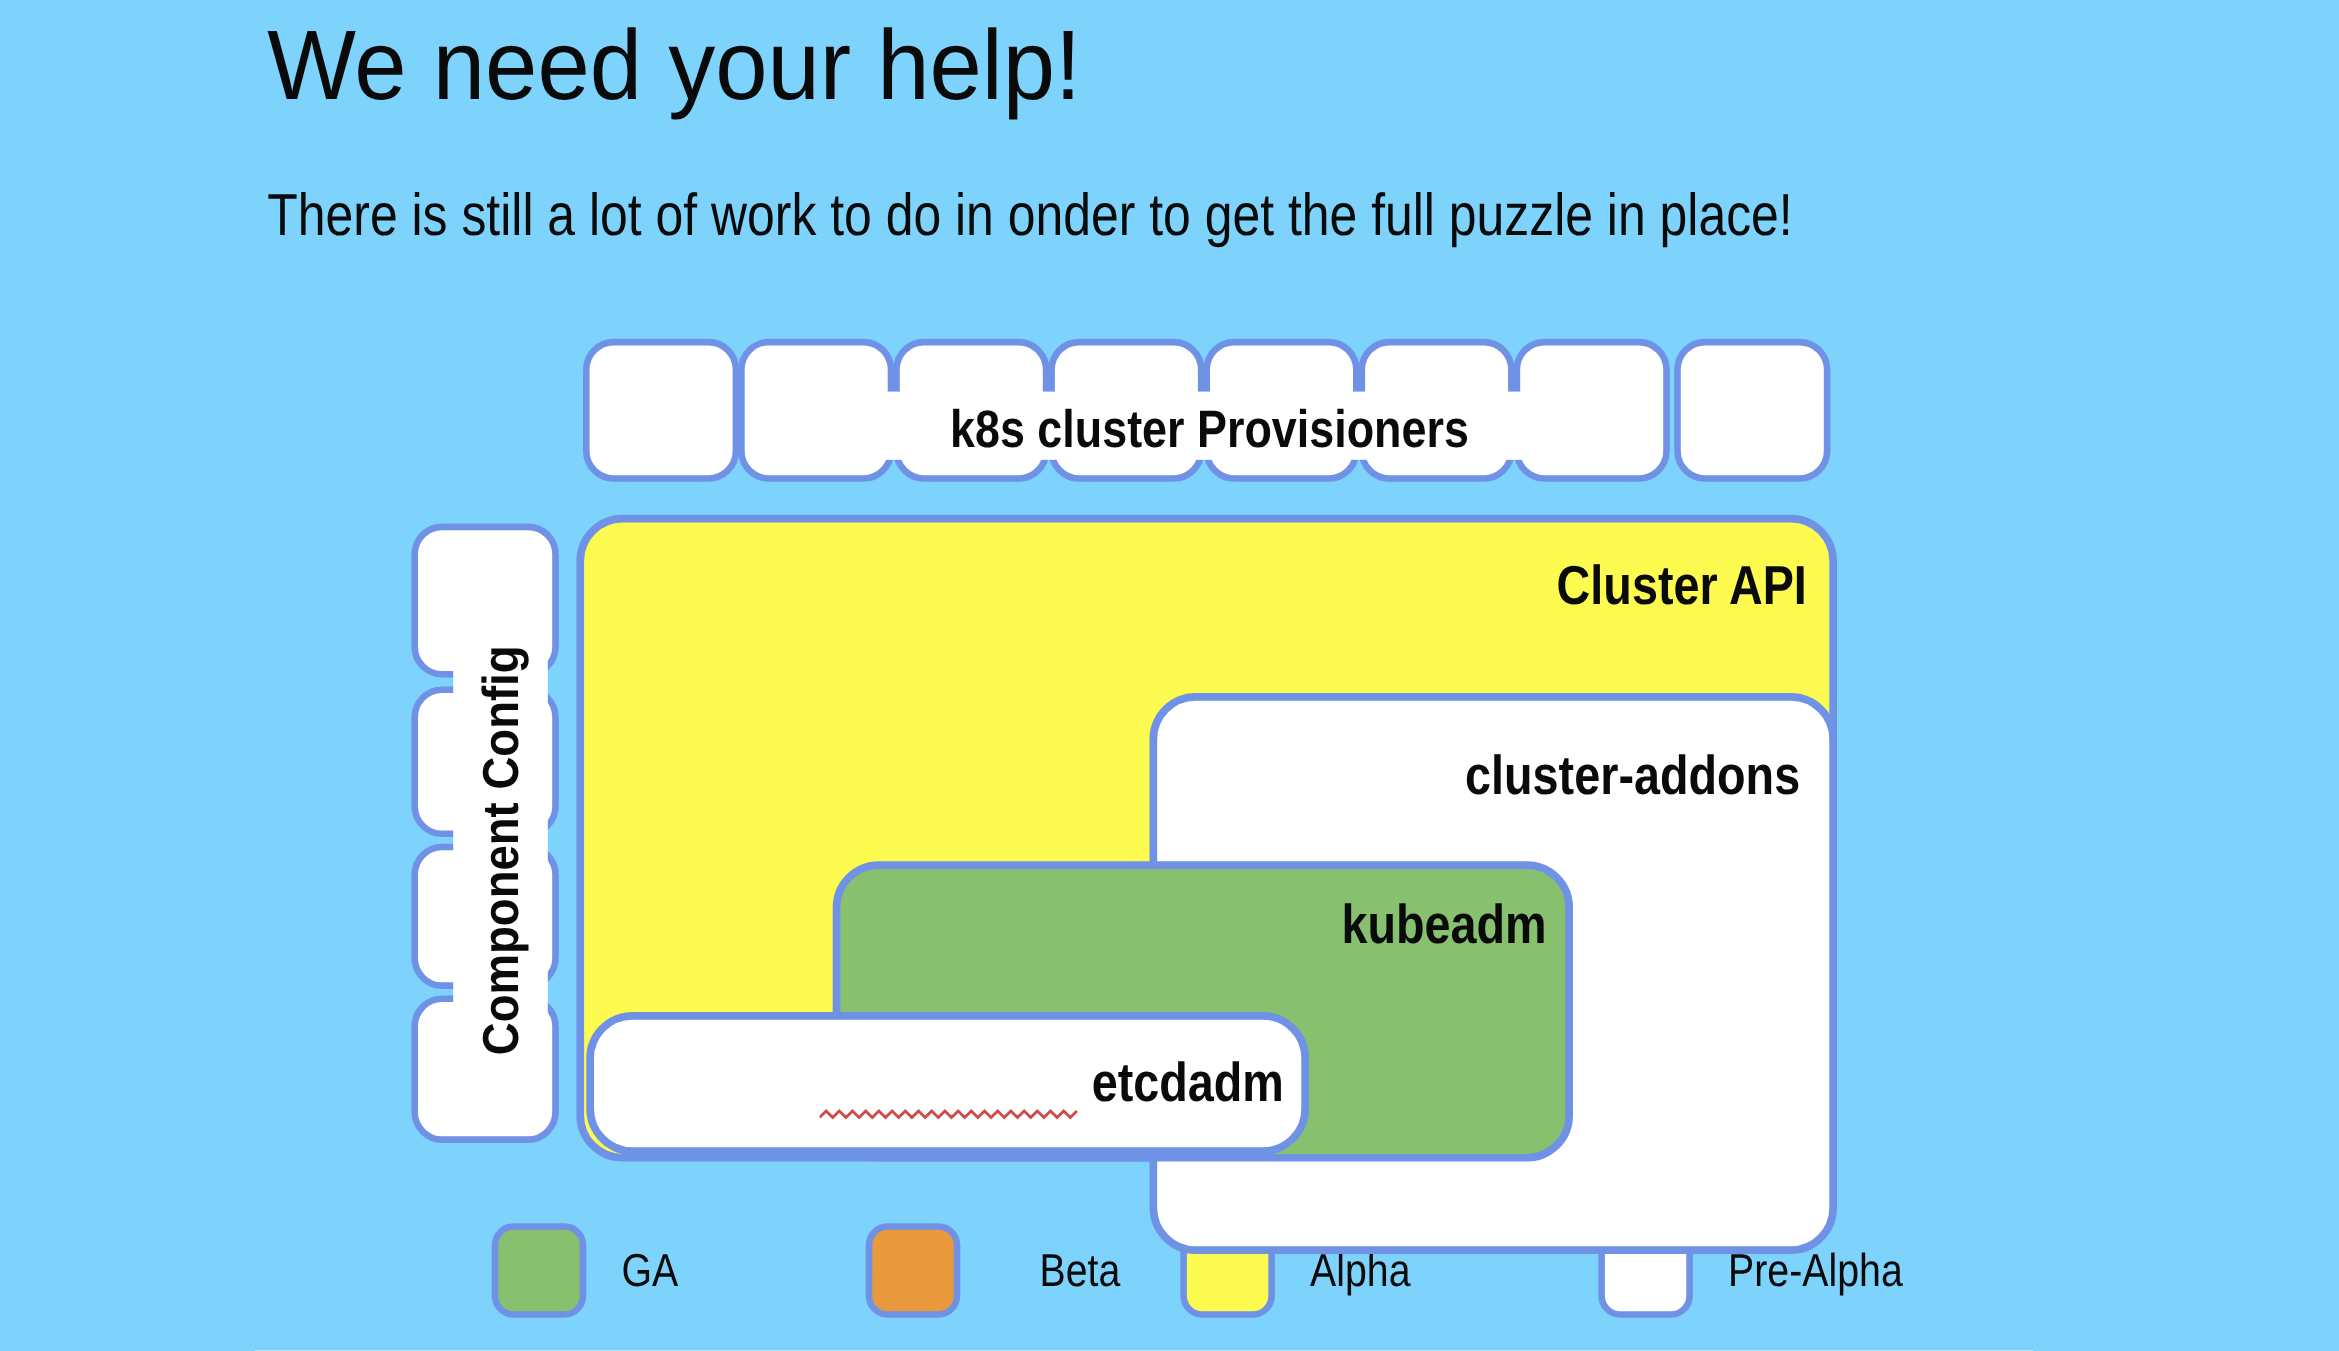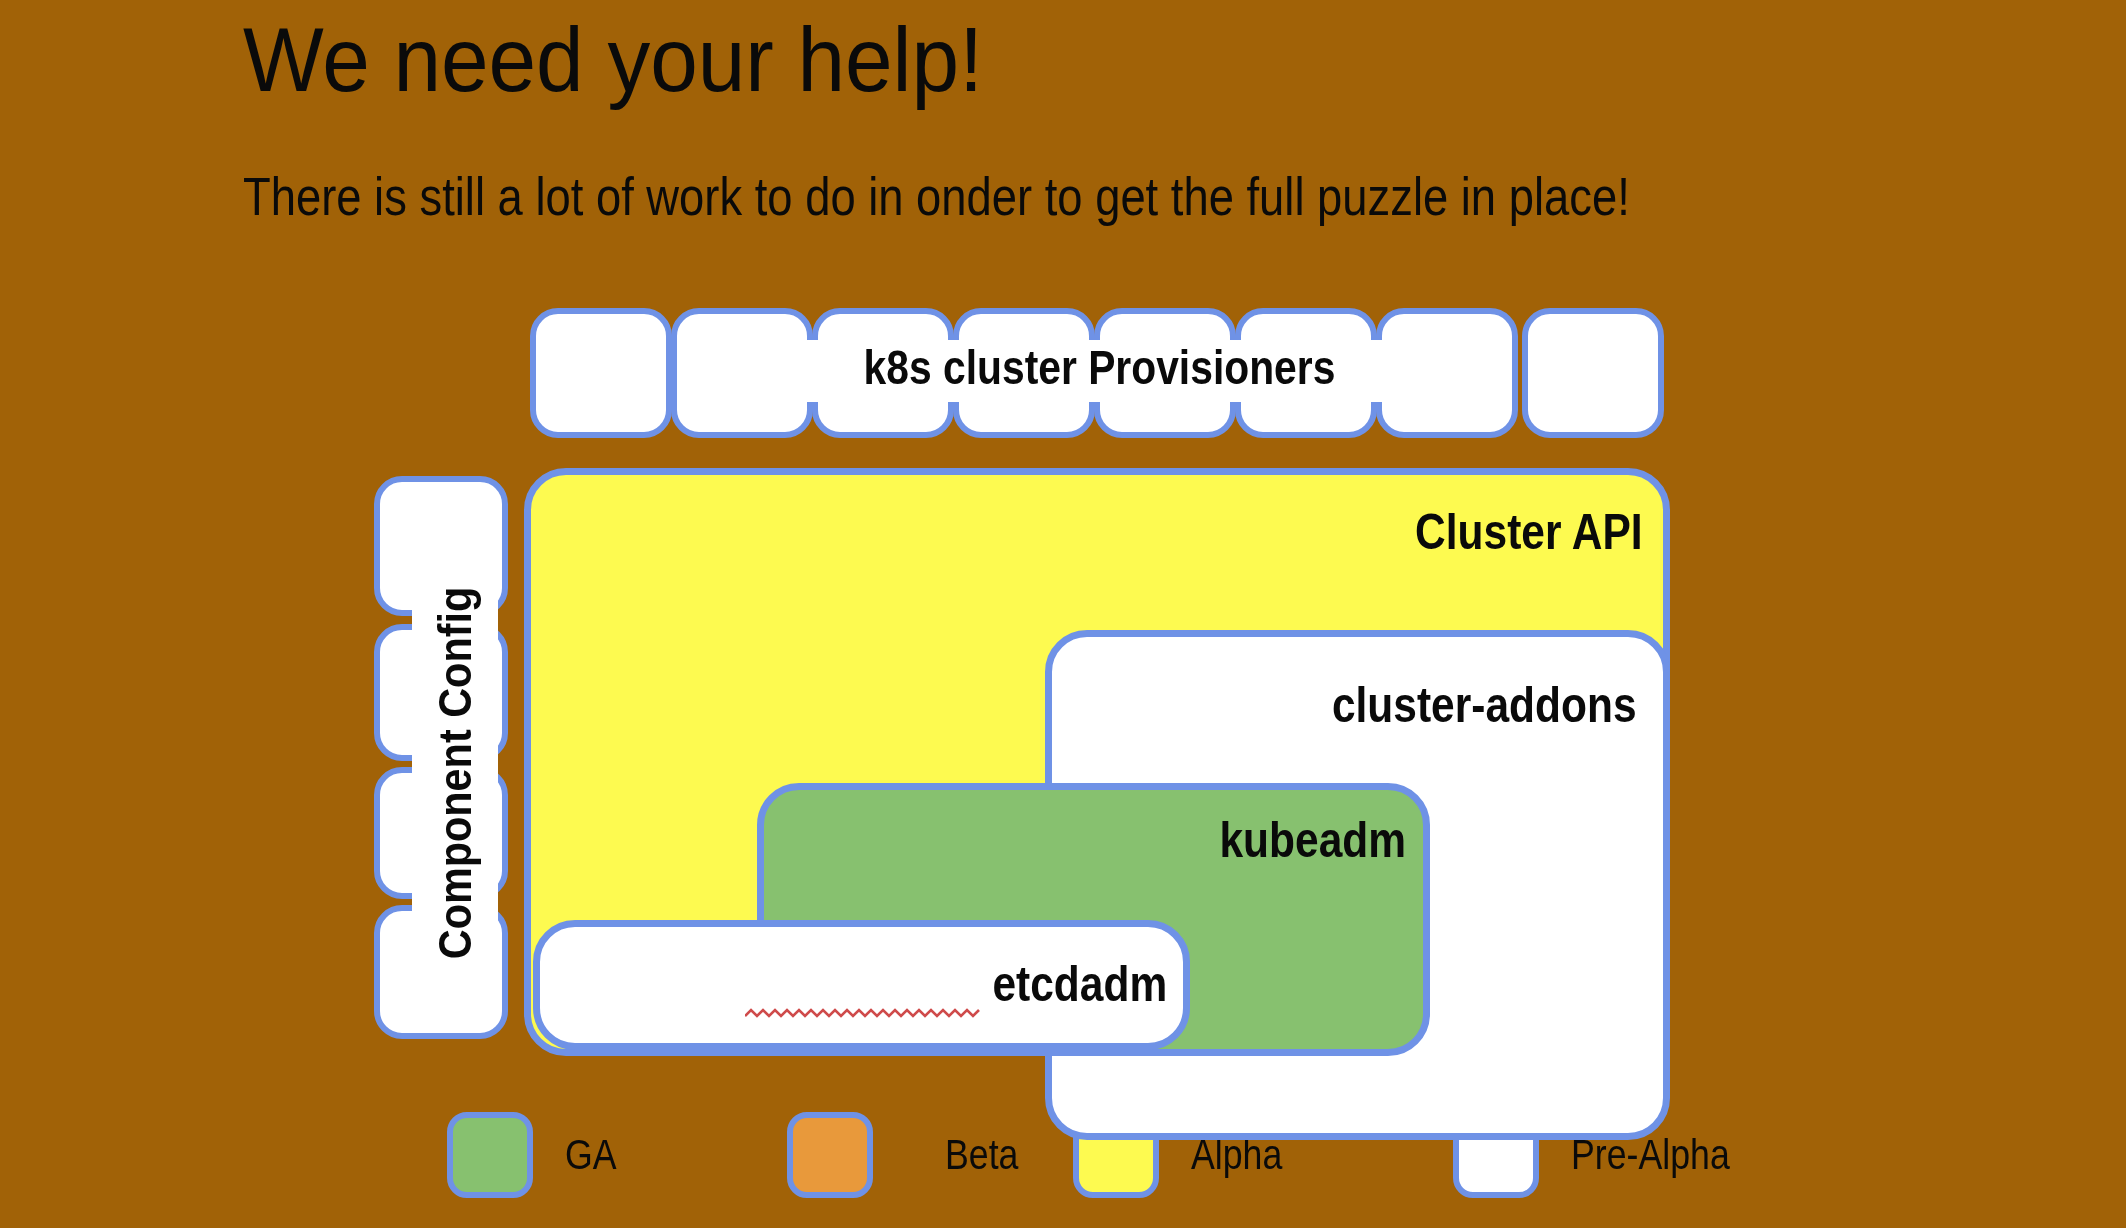"We need your help!" .page { background: #a16207 -> #7dd3fc }
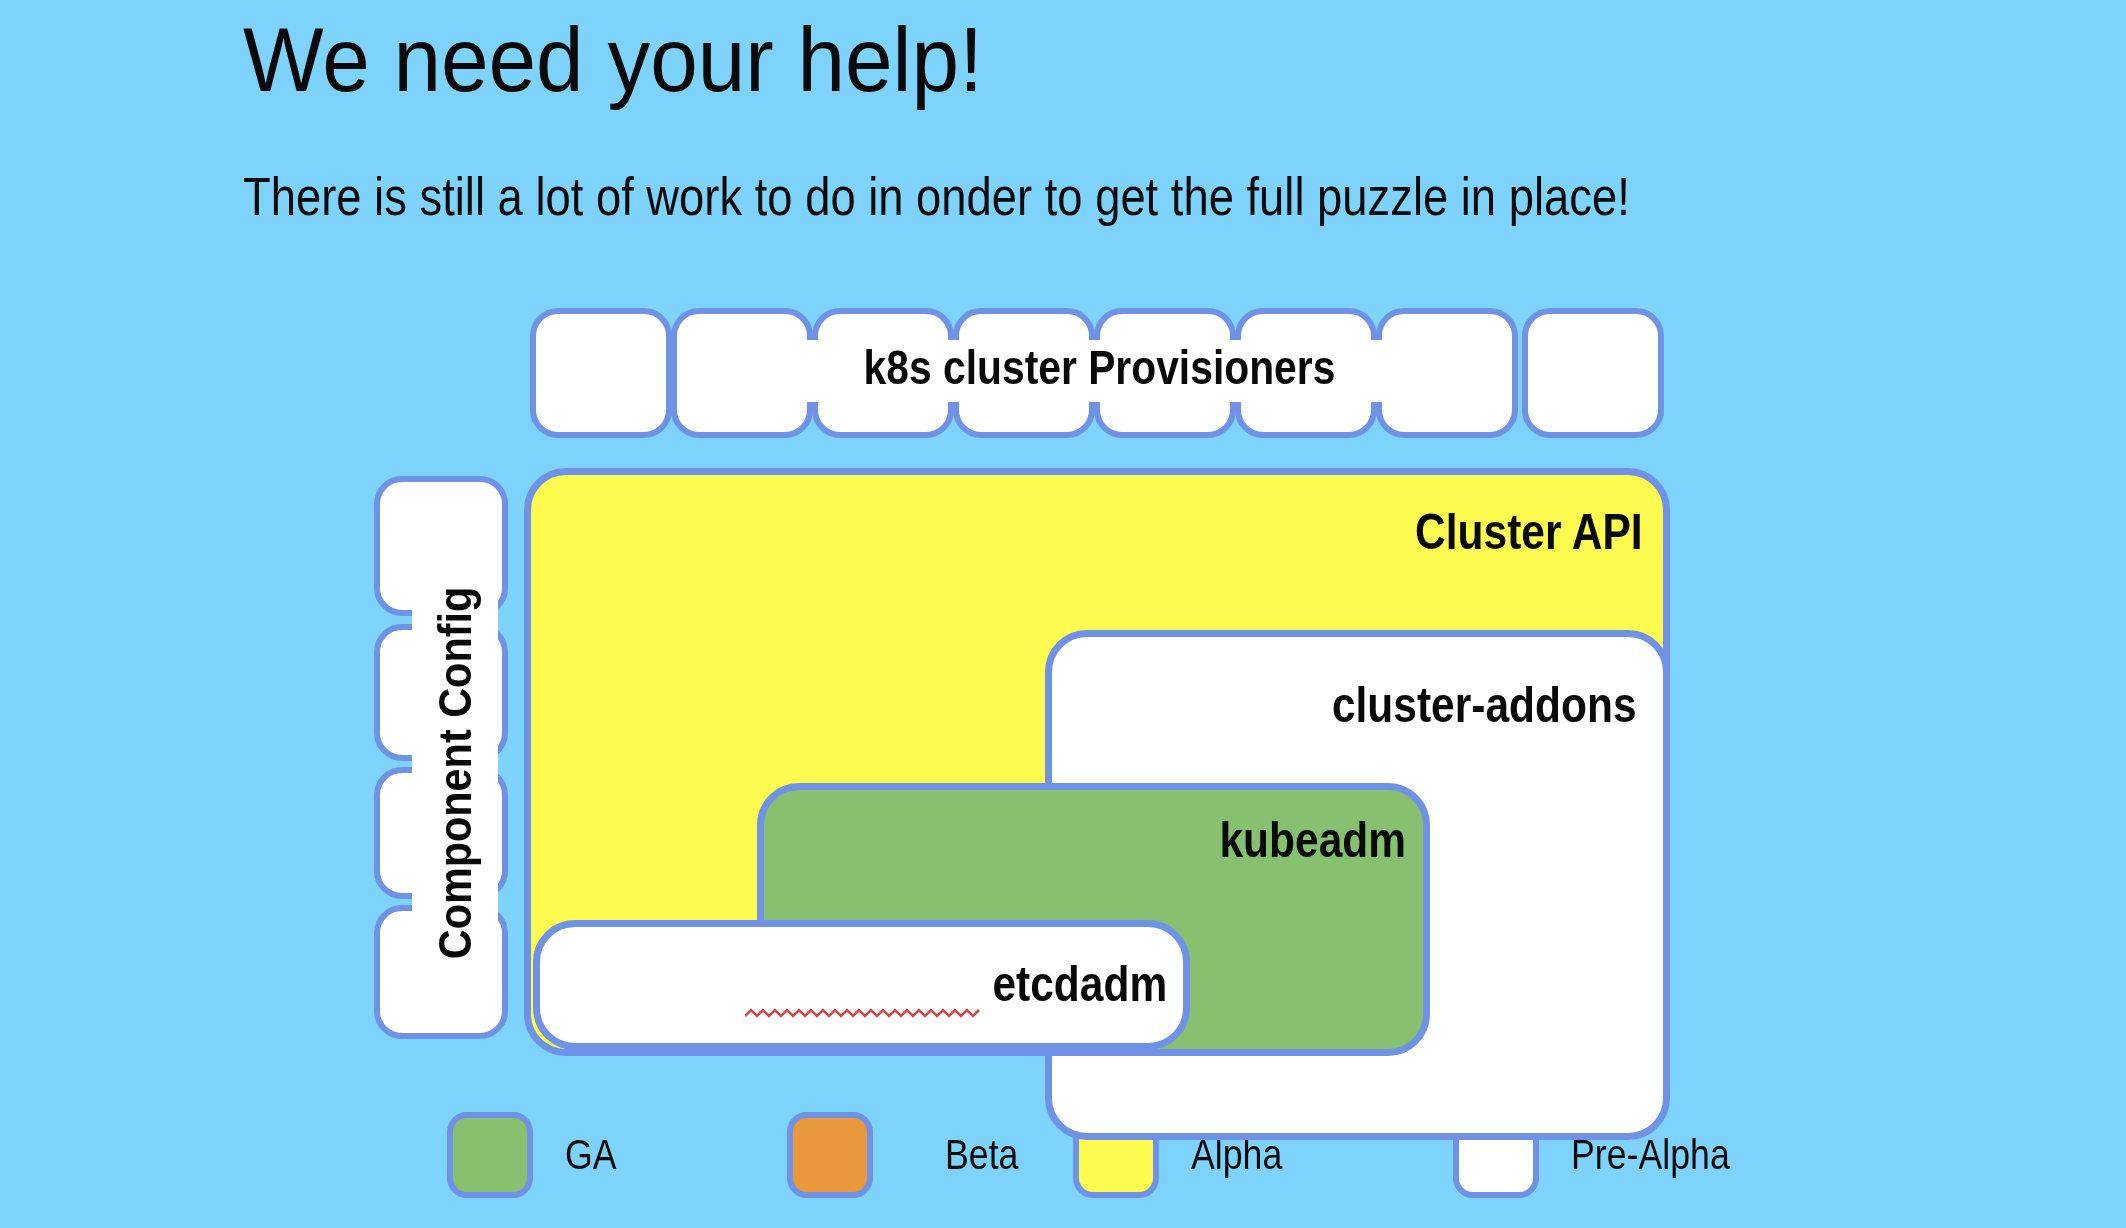"k8s cluster Provisioners" .prov-label { align-items: flex-start -> flex-end; top: 340px -> 356px }
